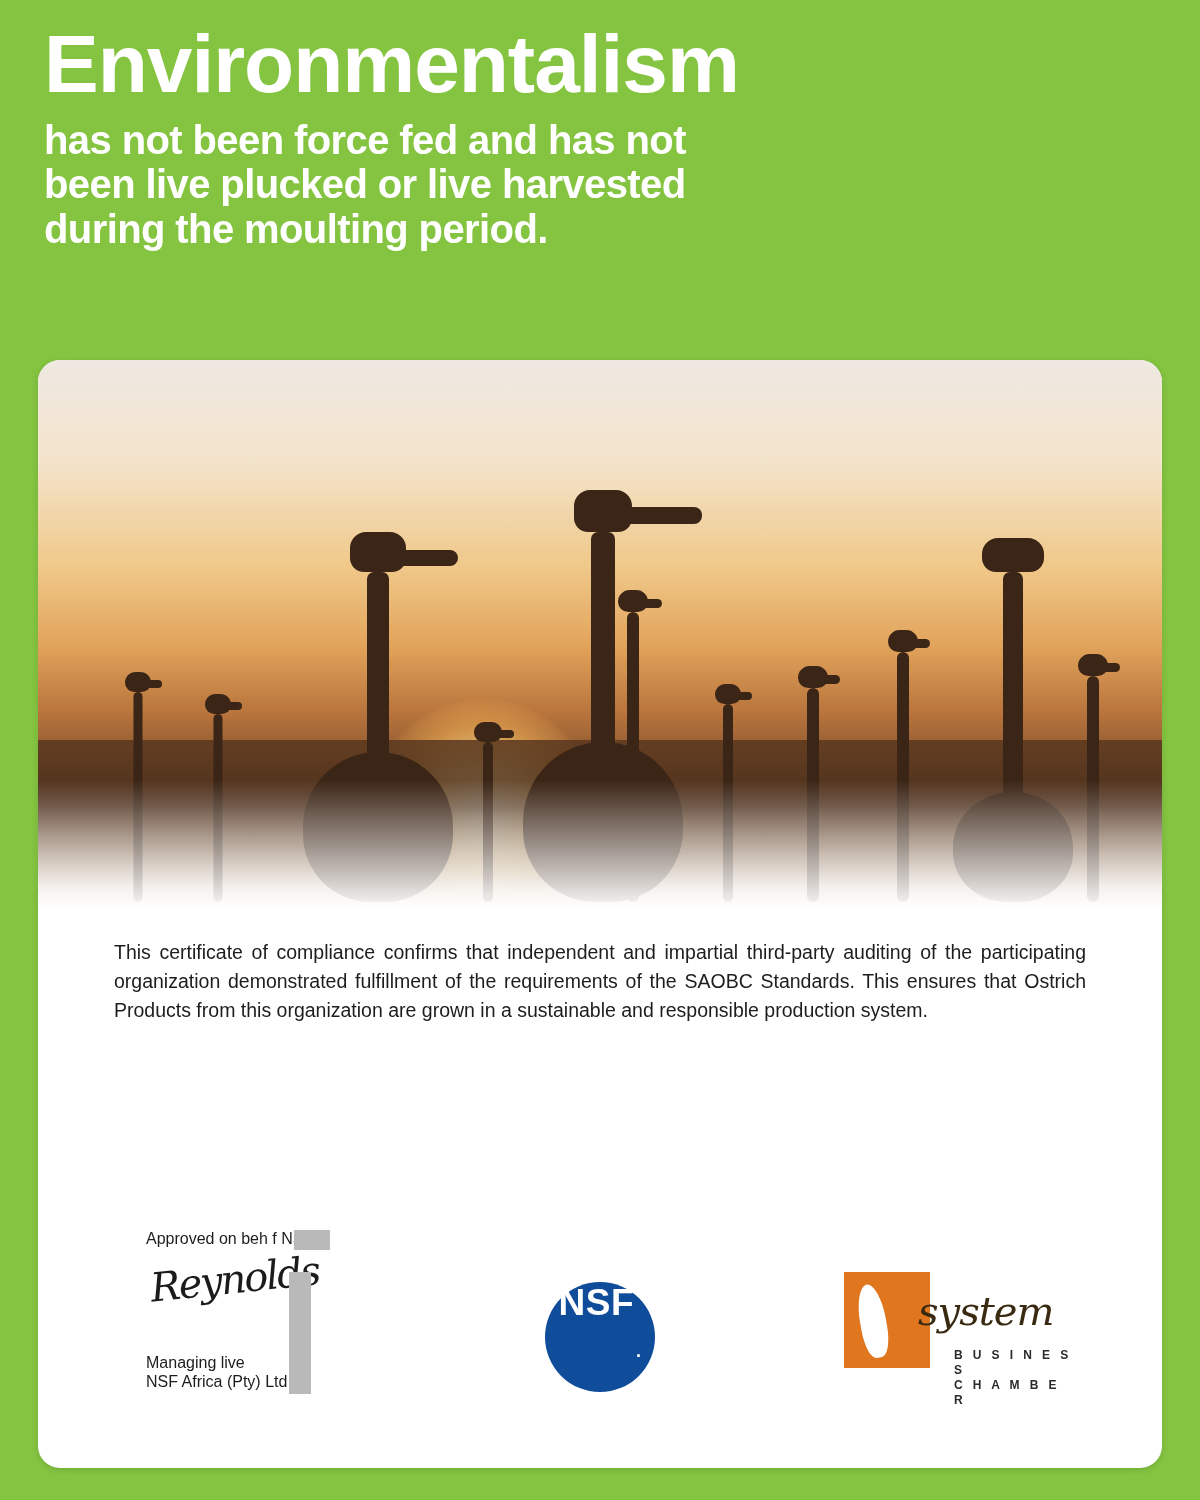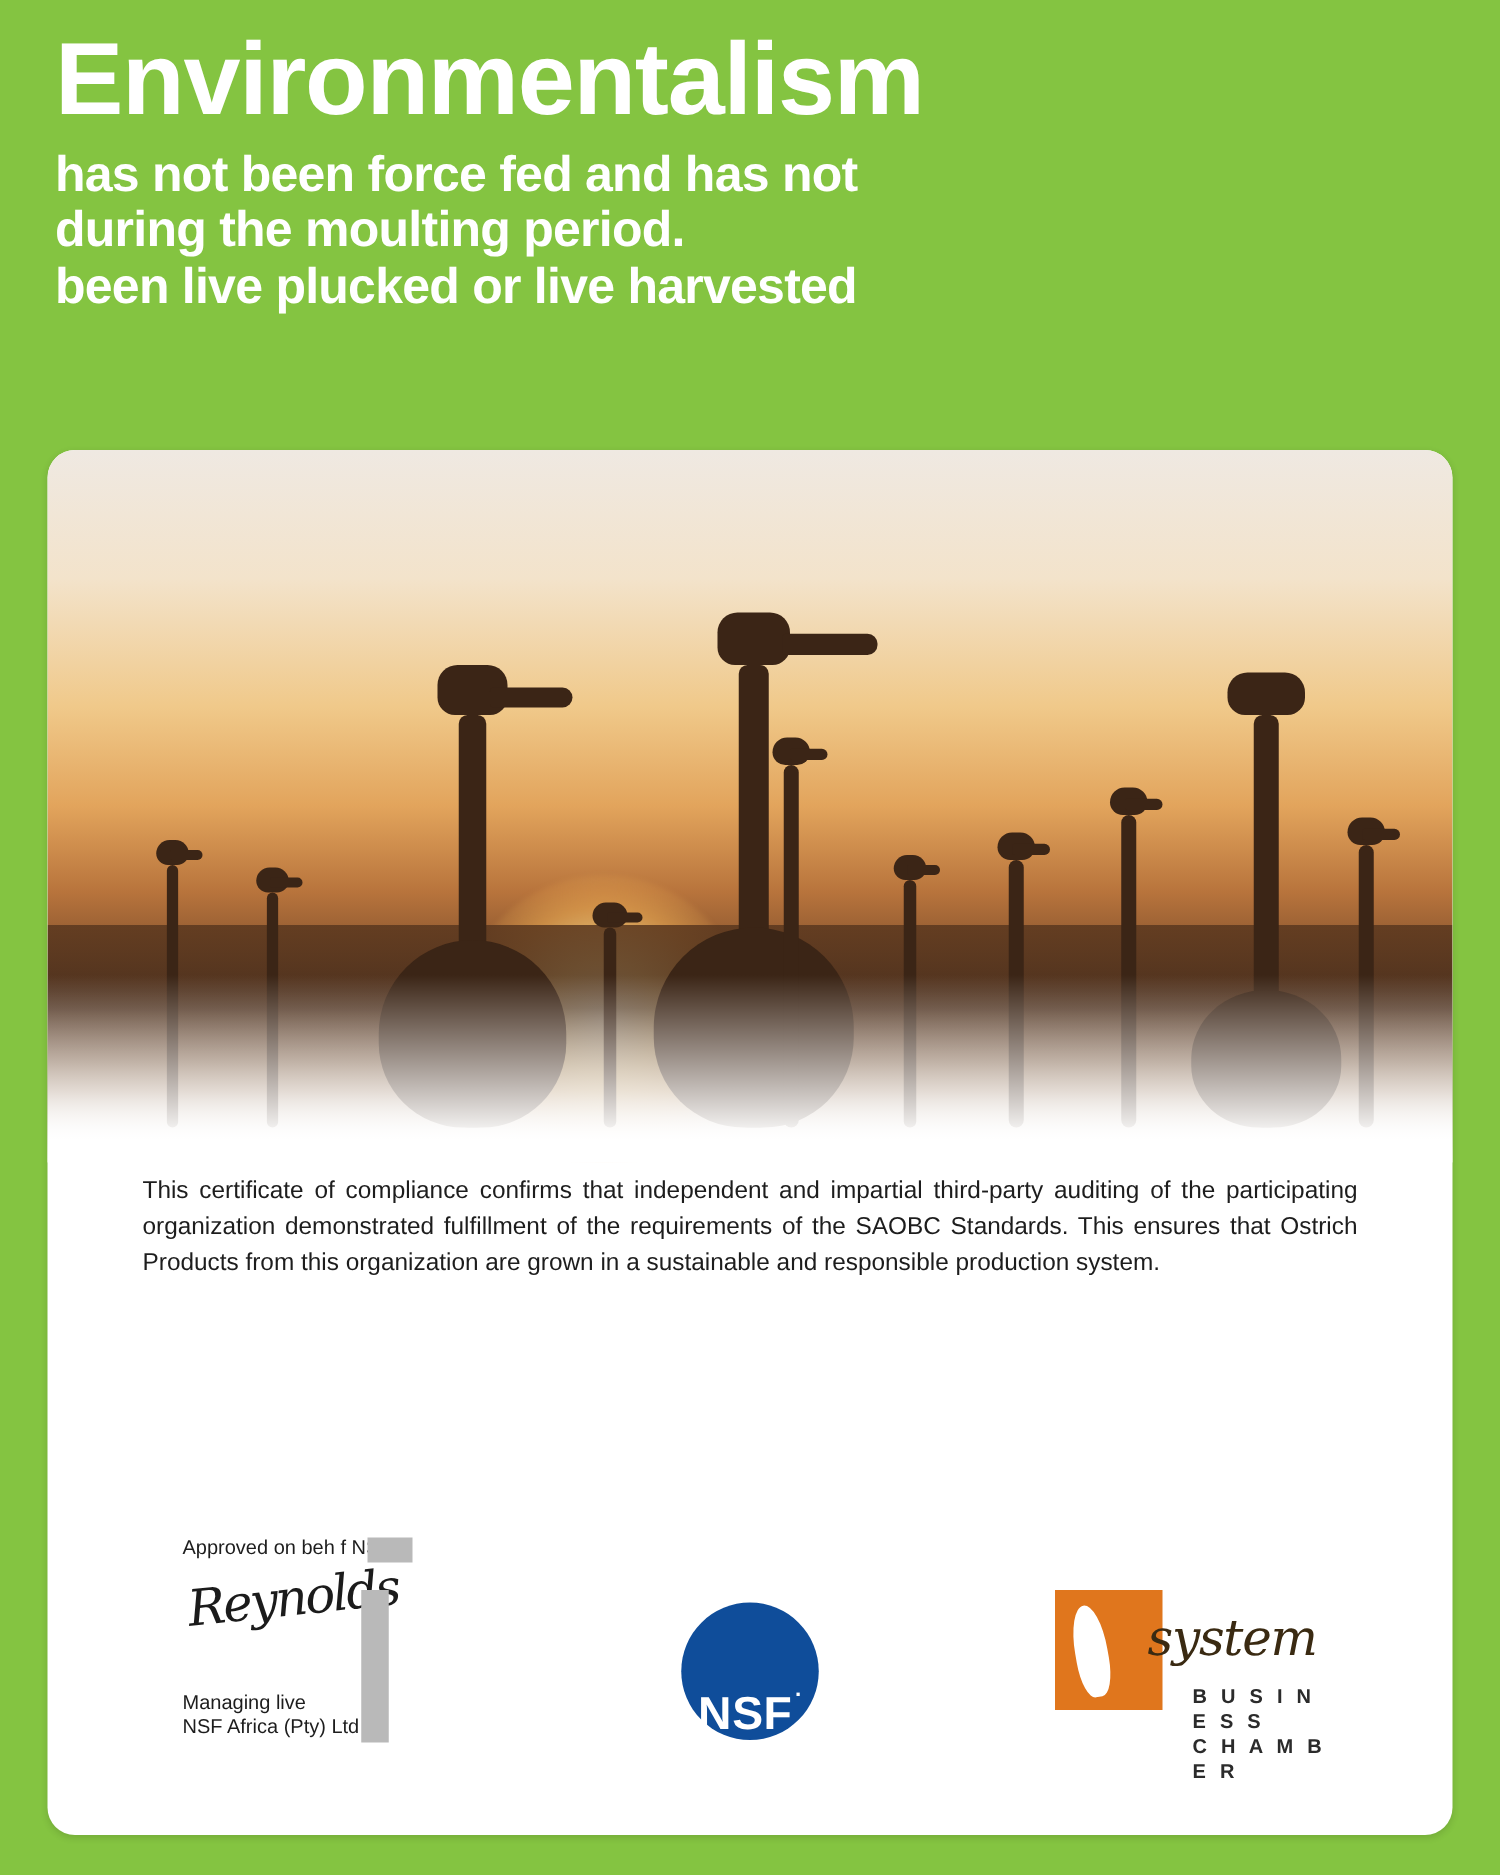"during the moulting period." span.line { order: before "been live plucked or live" -> after "been live plucked or live" }
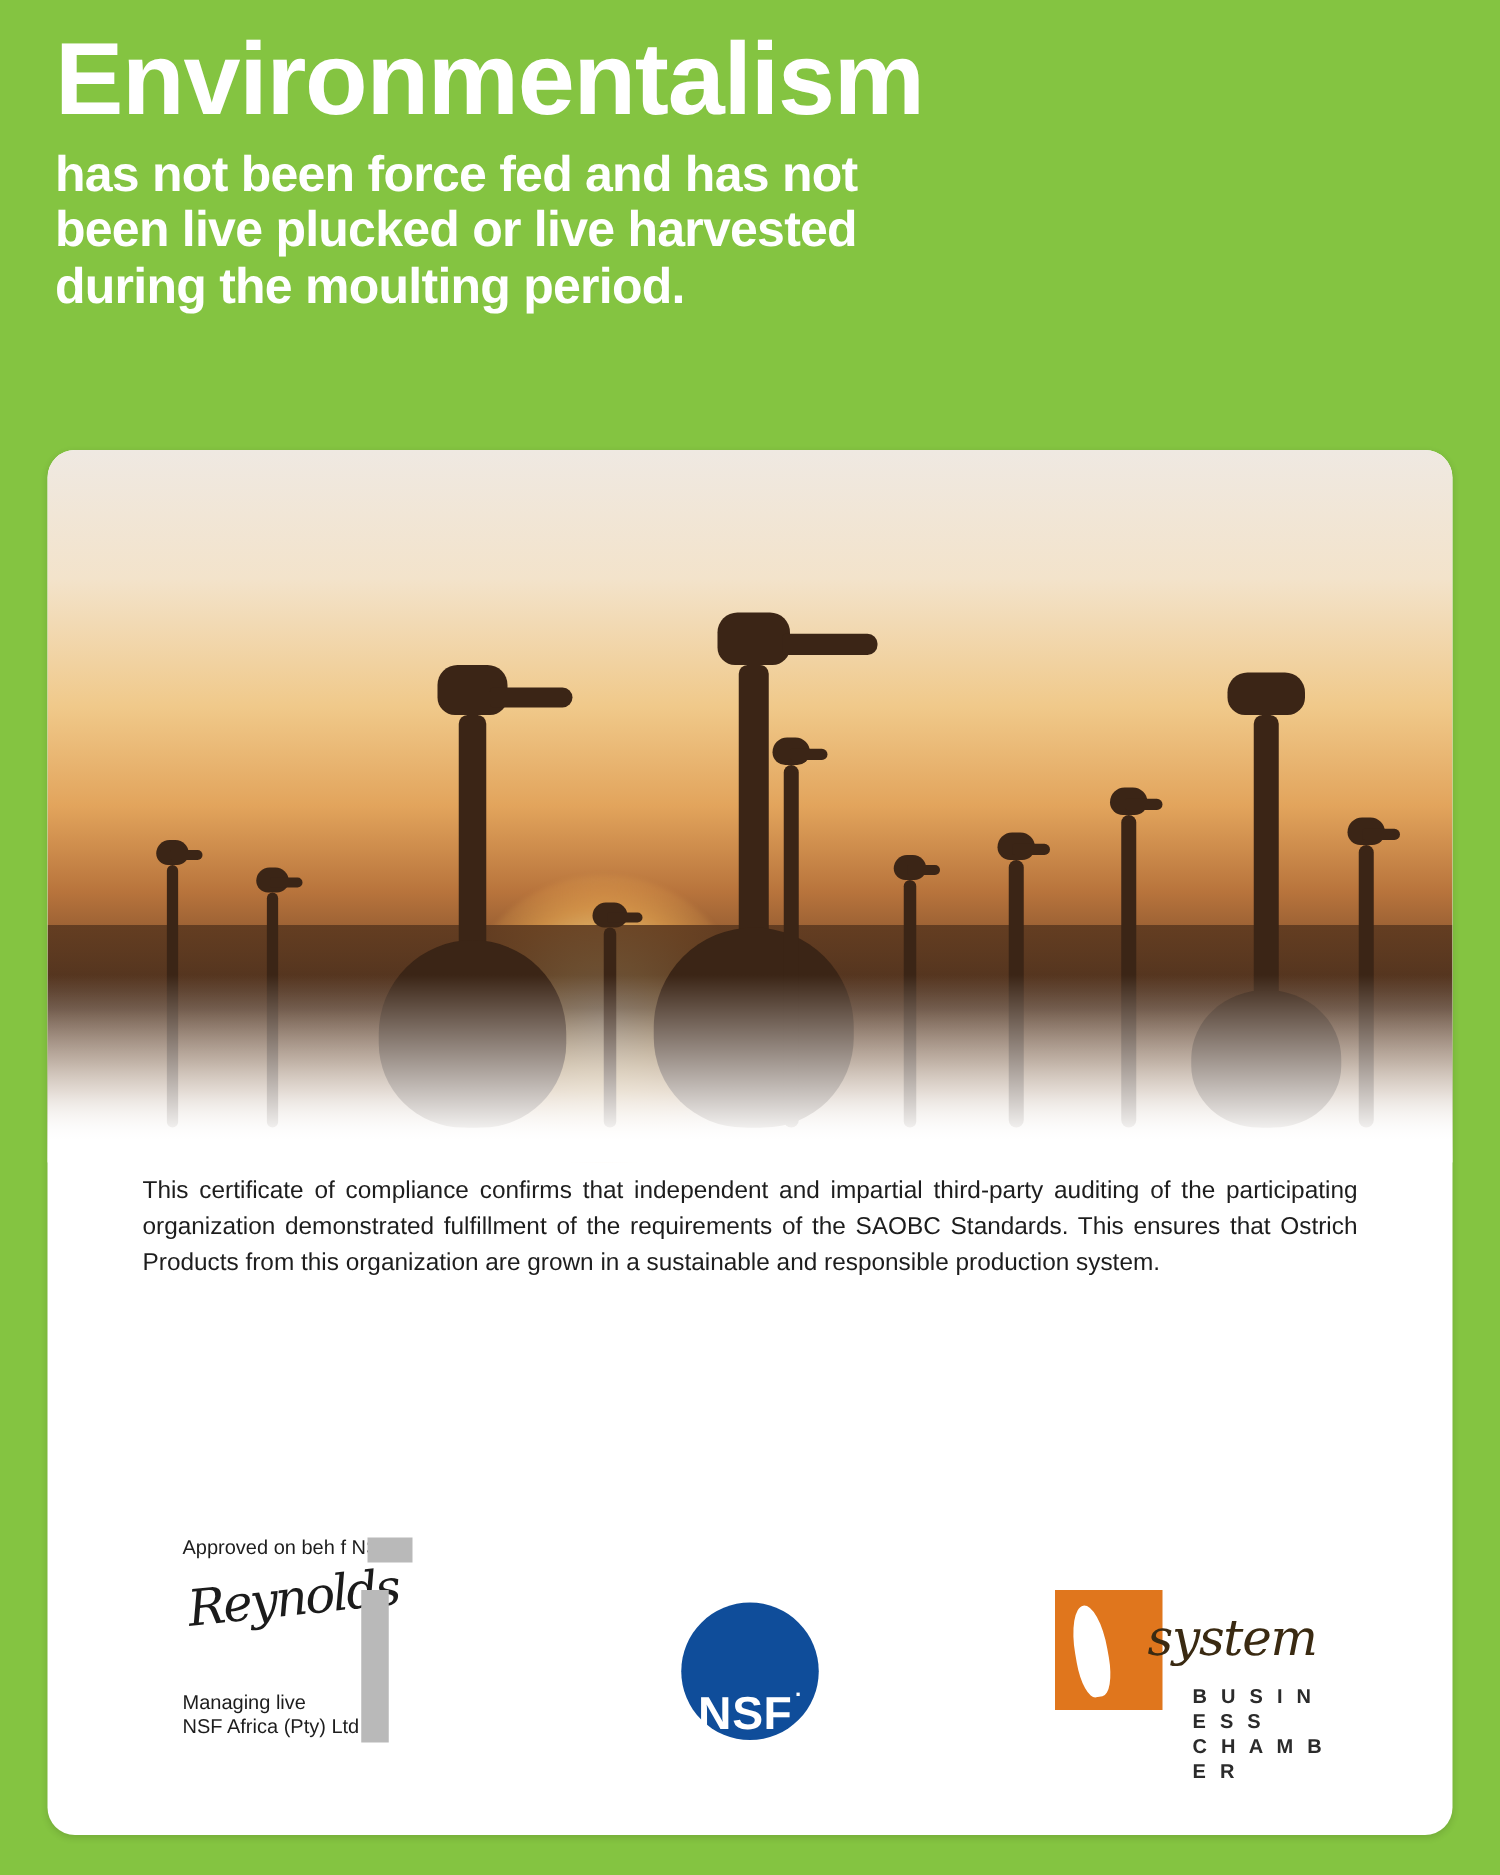"NSF" .nsf-logo { align-items: flex-end -> flex-start }
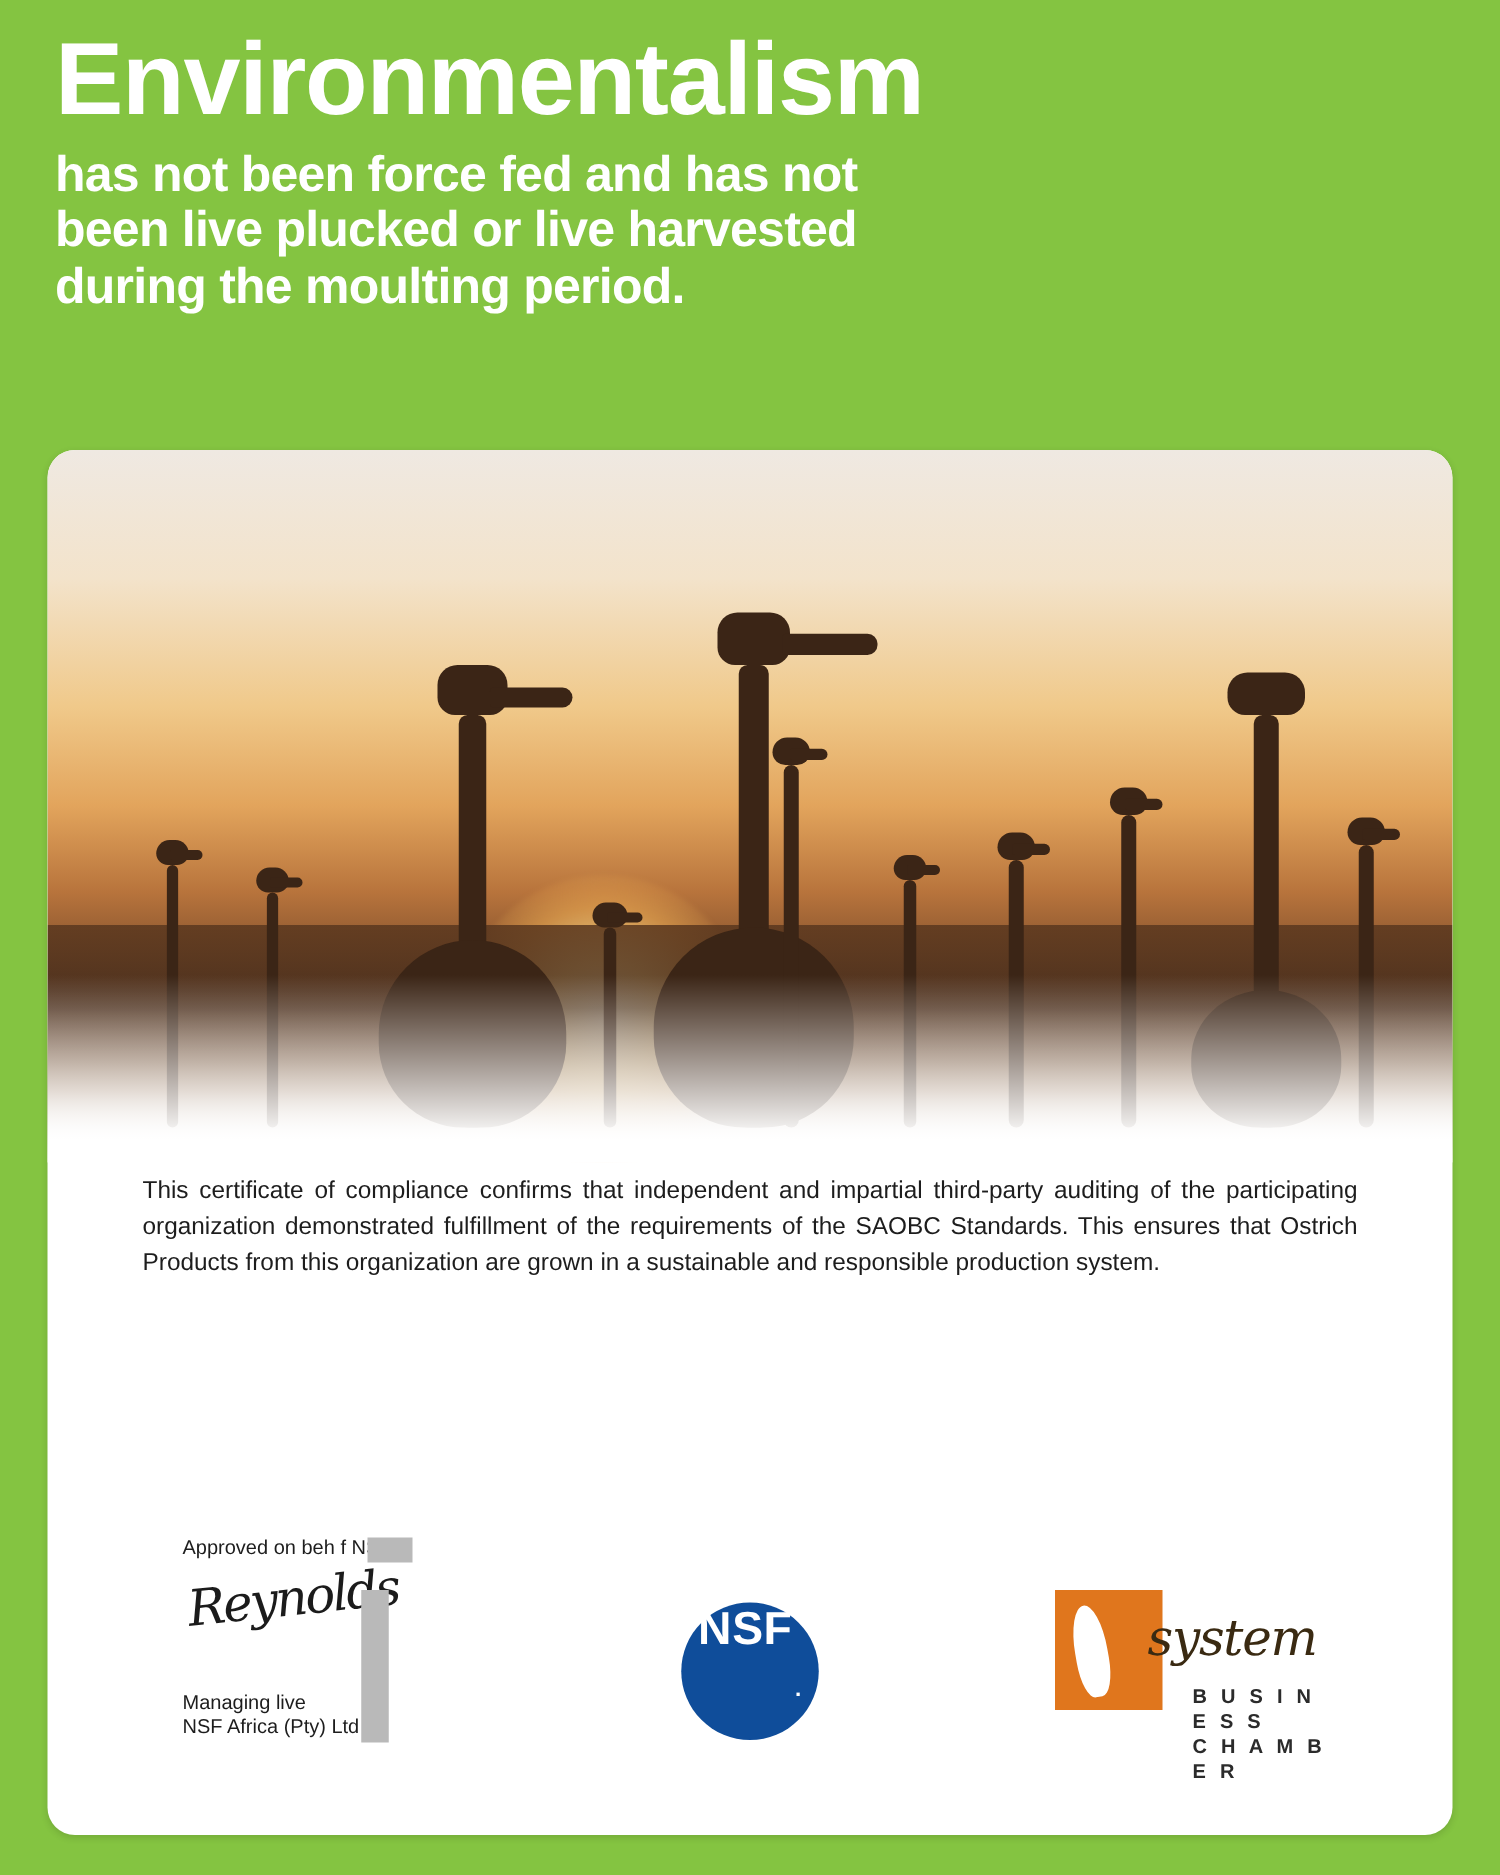"B U S I N" .obc-sub { font-size: 16px -> 12px }
